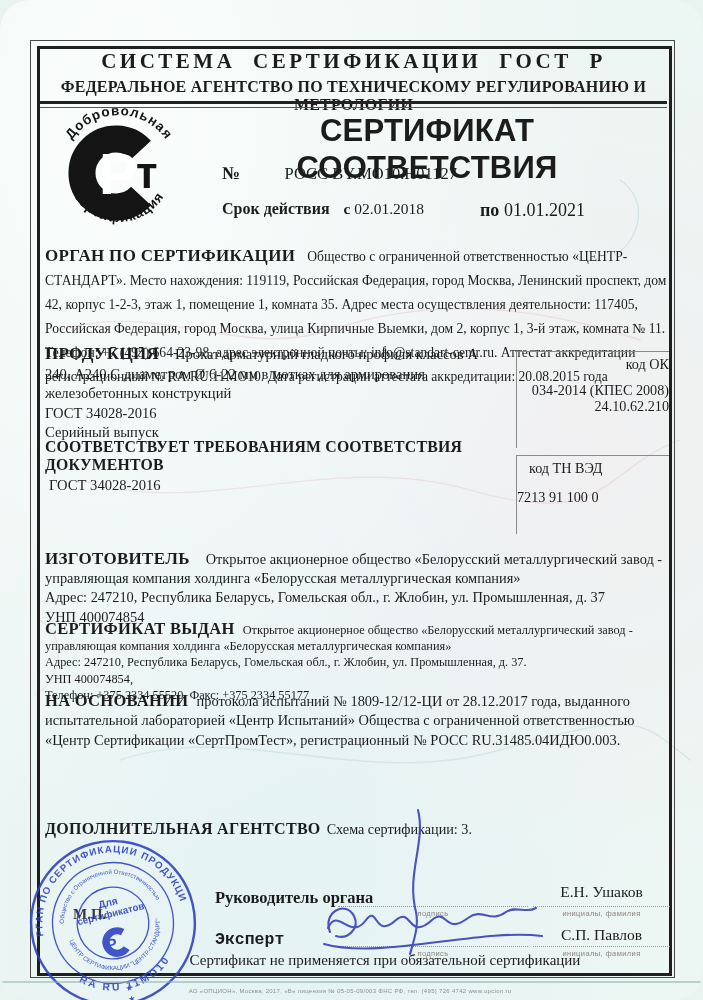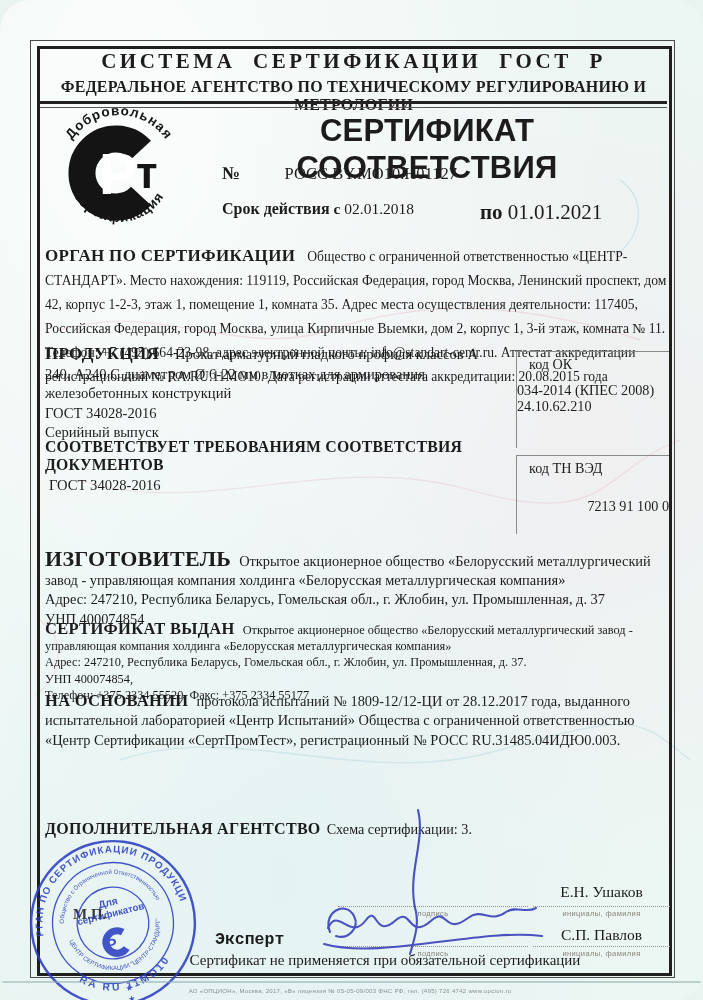"с 02.01.2018" span { margin-left: none -> 10px }
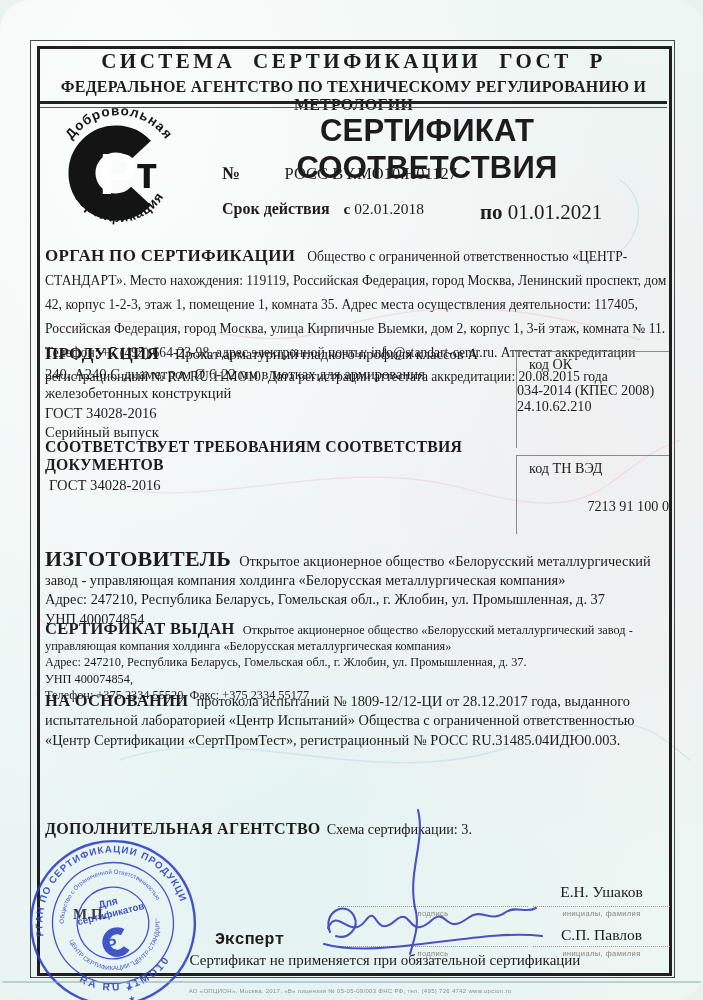"по 01.01.2021" div.abs { font-size: 21px -> 18px }
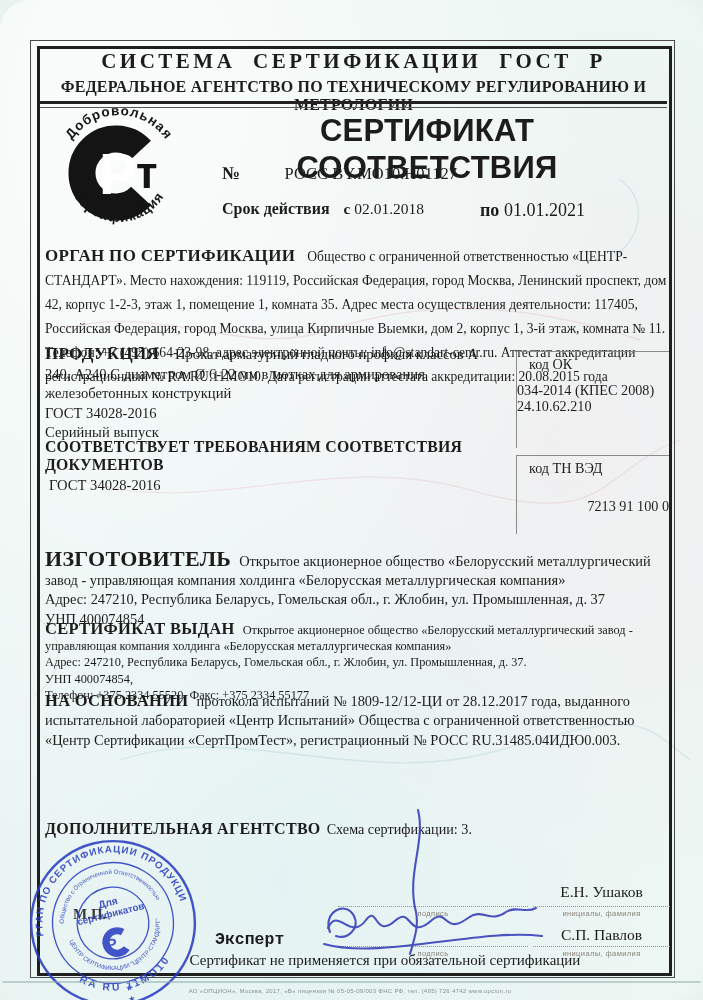"код ОК" div.abs { text-align: none -> right }
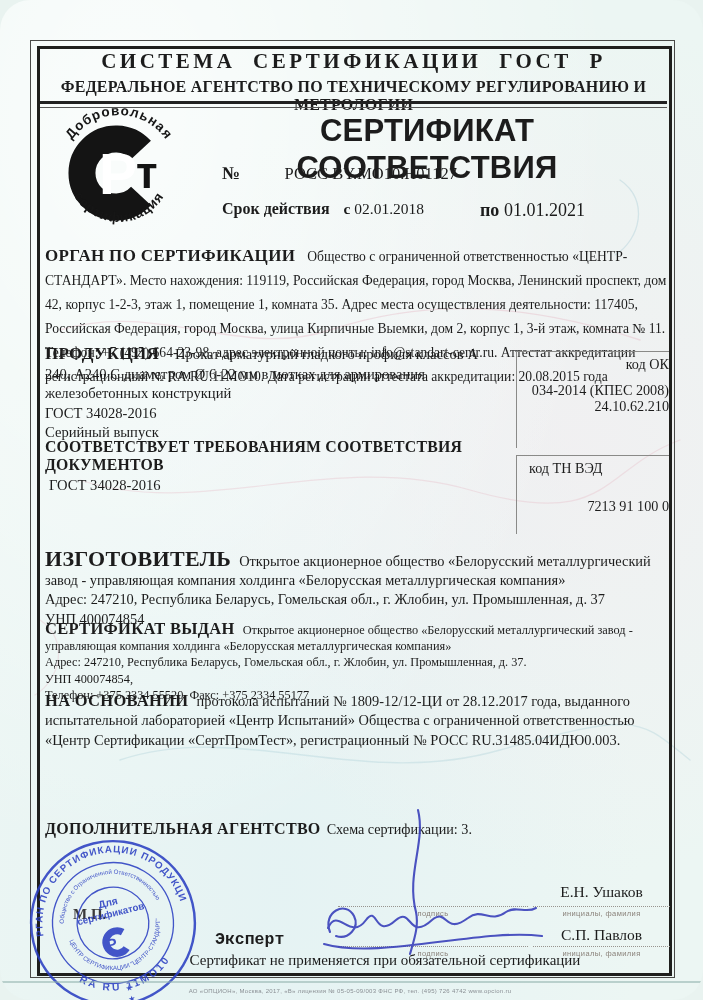"7213 91 100 0" div { margin-top: 21px -> 12px; text-align: right -> none }
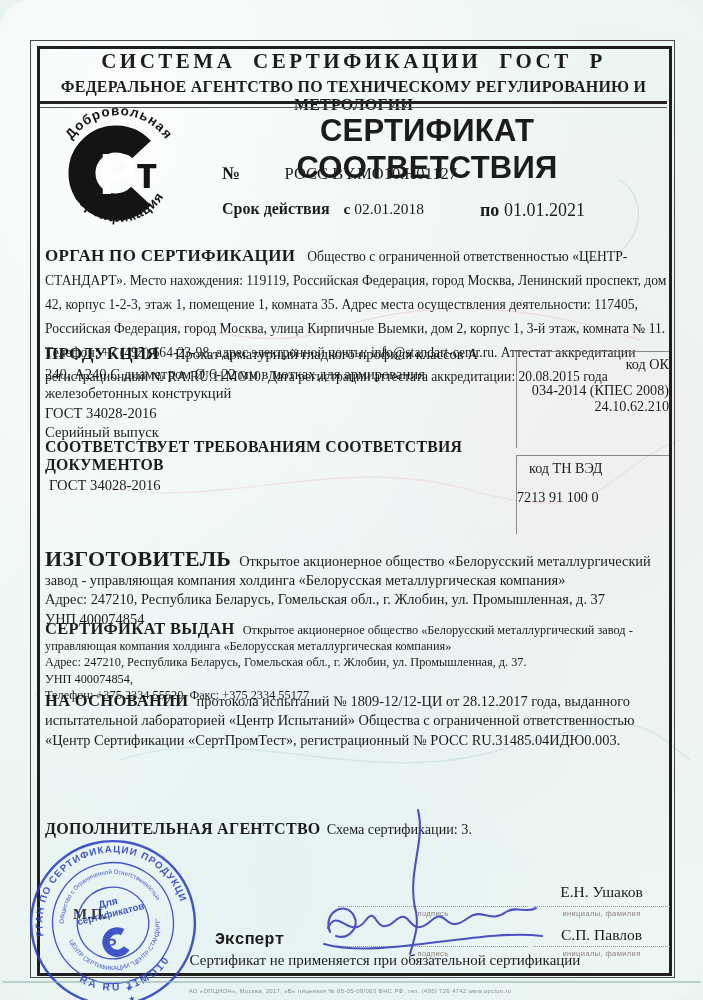"ИЗГОТОВИТЕЛЬ" span.seclbl { font-size: 22px -> 17px; margin-right: 8px -> 16px }
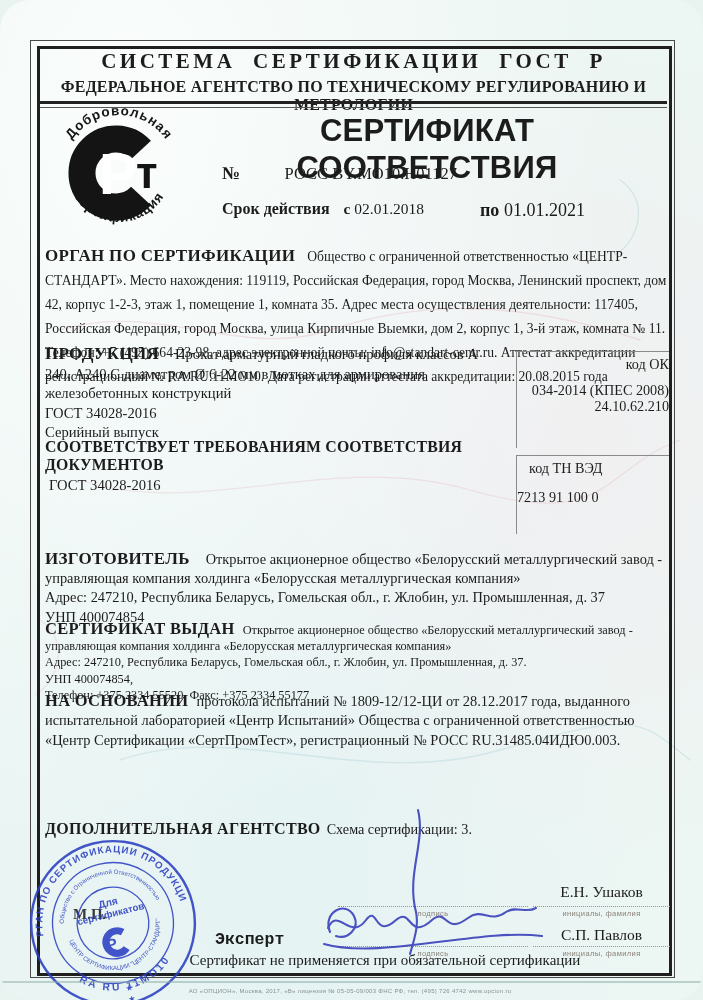"Руководитель органа" div.abs { html: none -> <div>Руководитель органа</div> }
